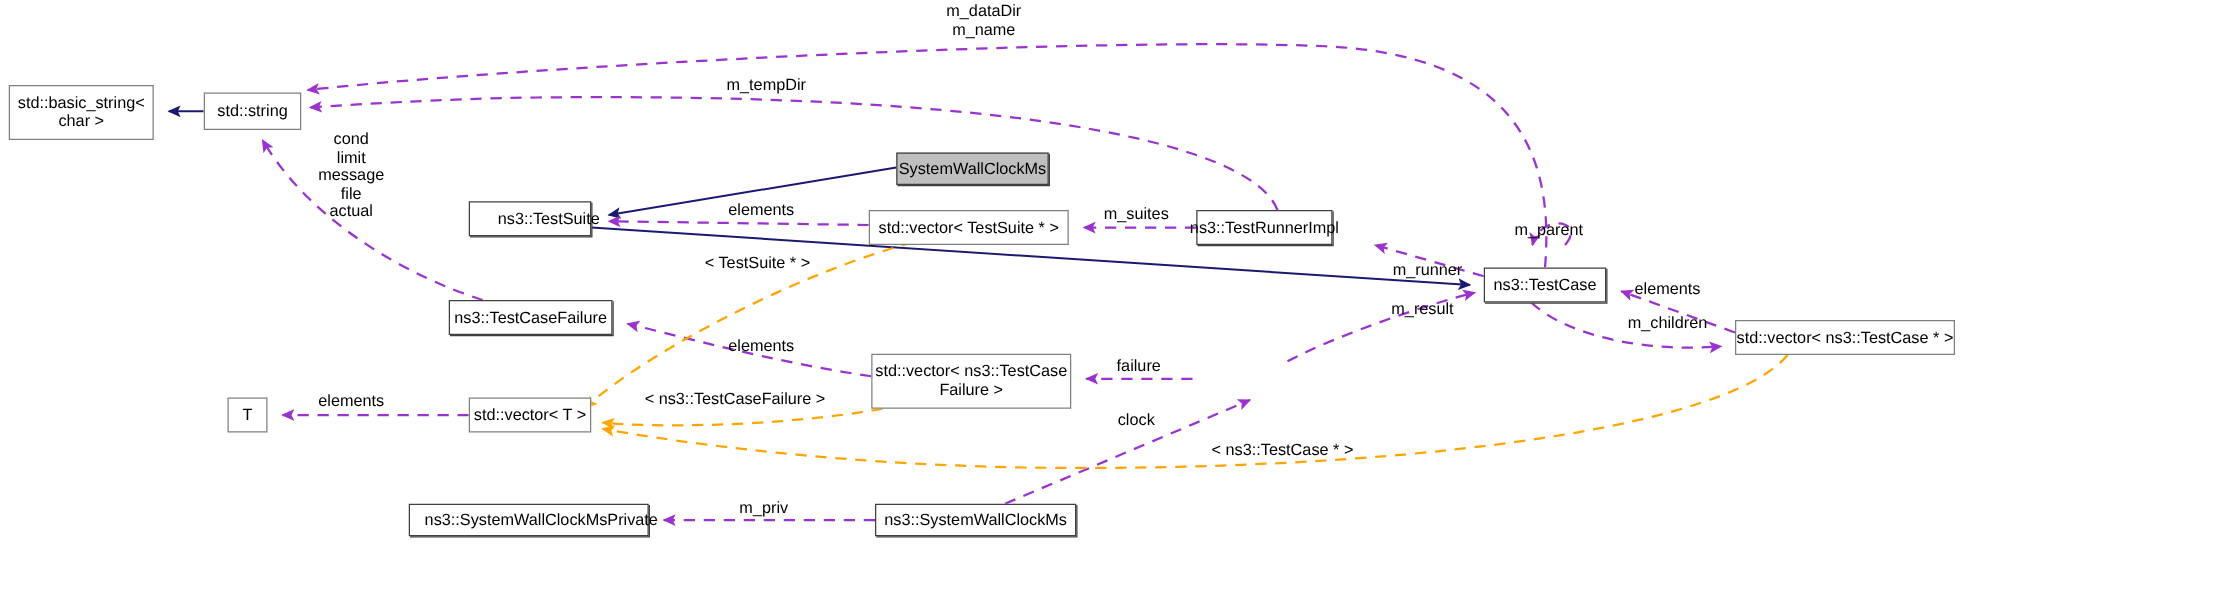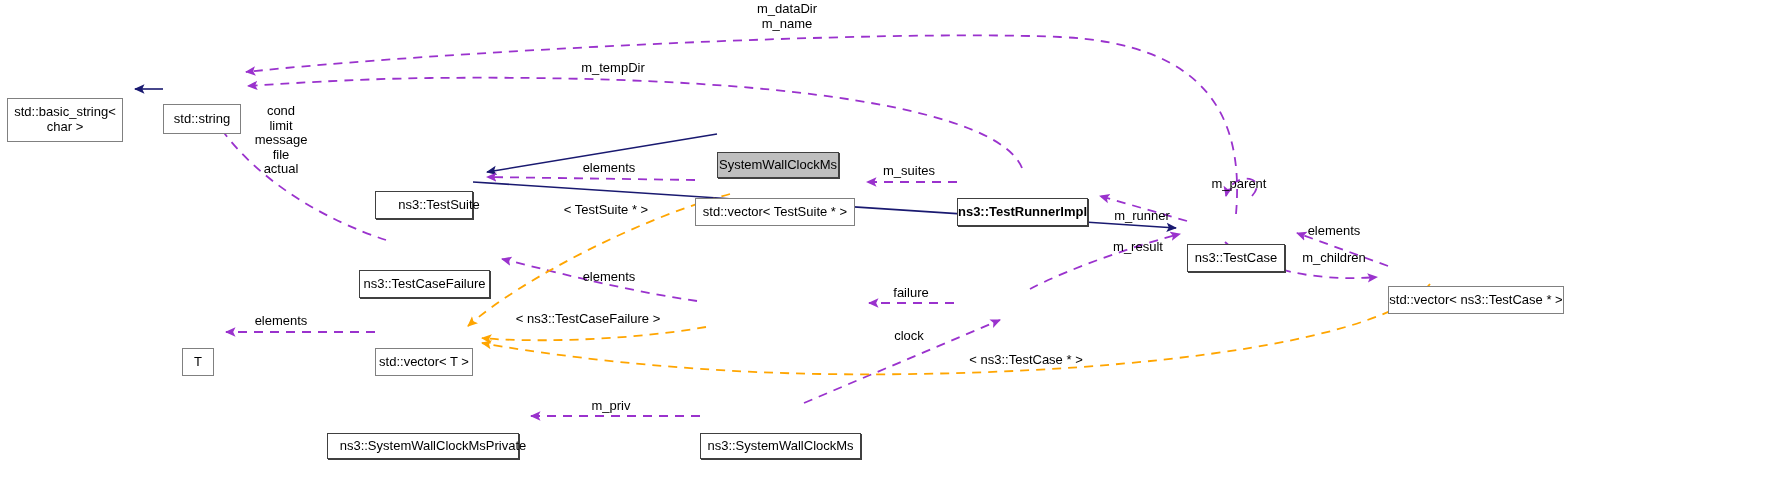"std::basic_string<" .node { margin-top: 30px -> none }
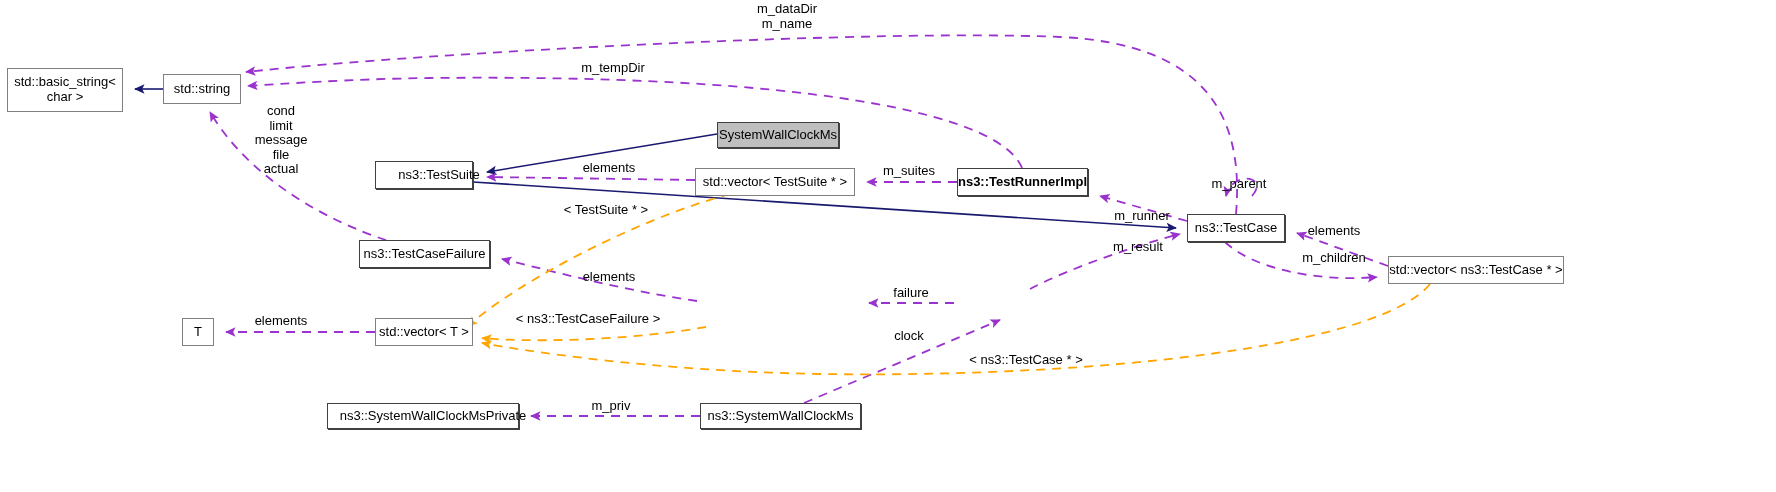"ns3::TestRunnerImpl" div.node { font-weight: bold -> none; width: 131px -> 109px }
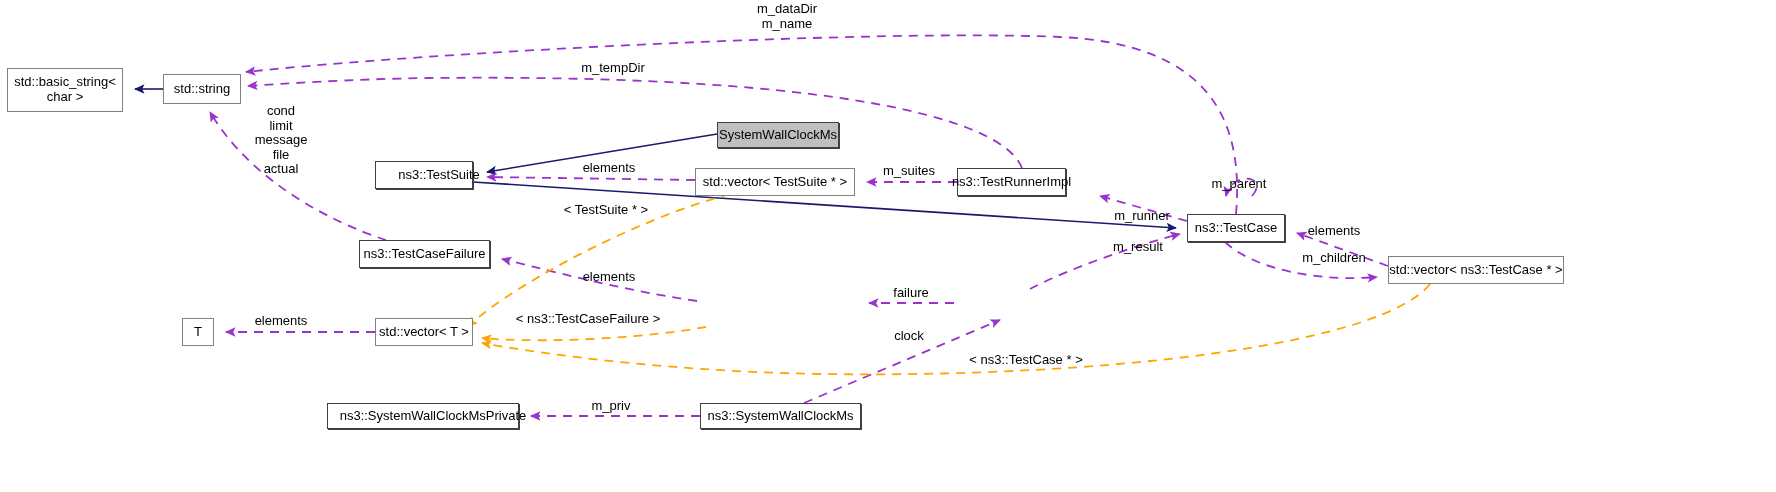"std::vector< ns3::TestCase" div.node { html: none -> <div>std::vector&lt; ns3::TestCase Failure &gt;</div> }
